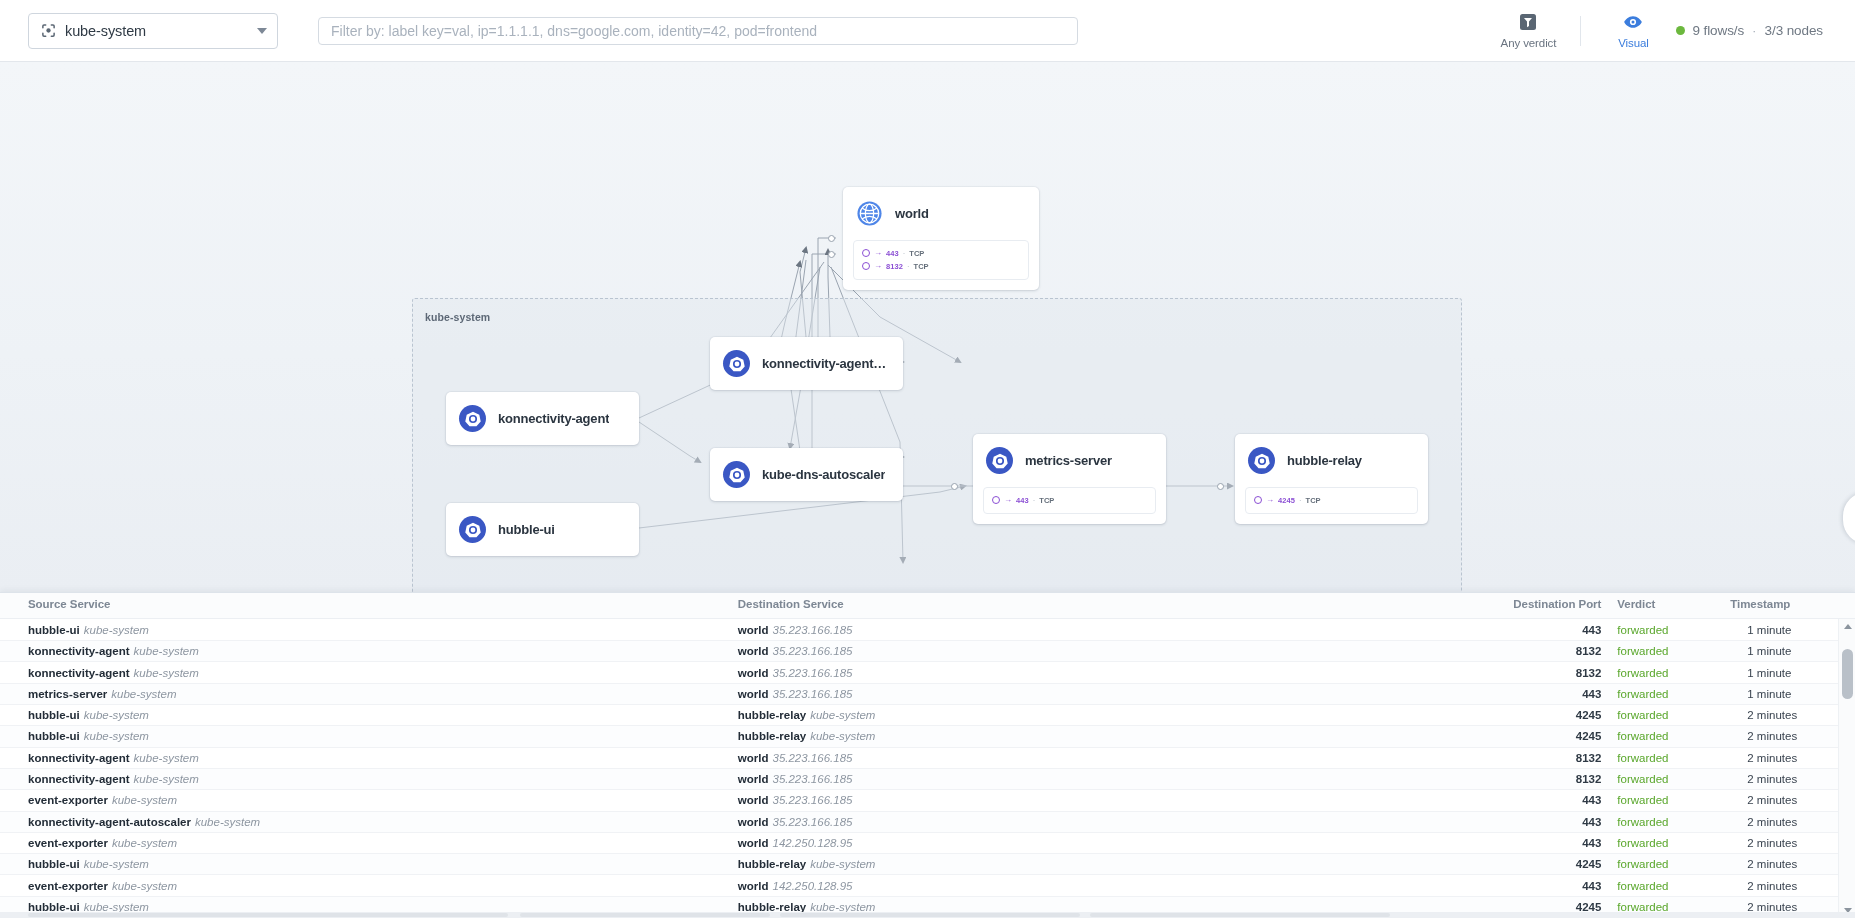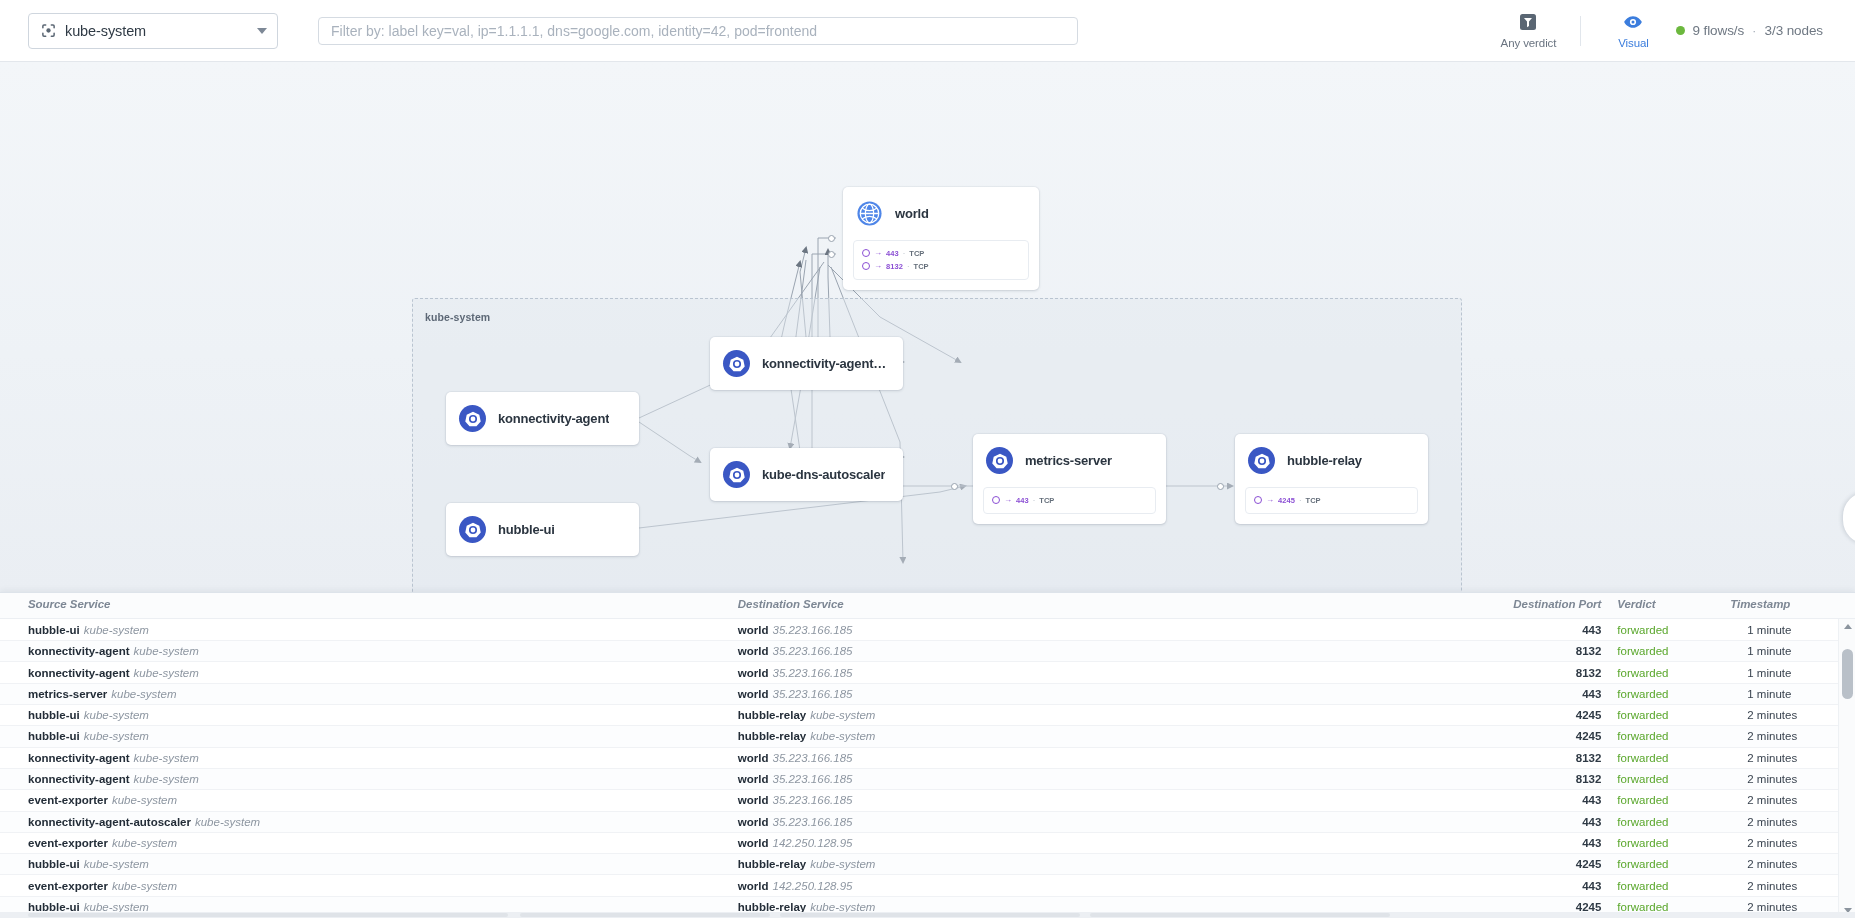"Source Service" .flows-head-wrap { font-style: italic -> none }
